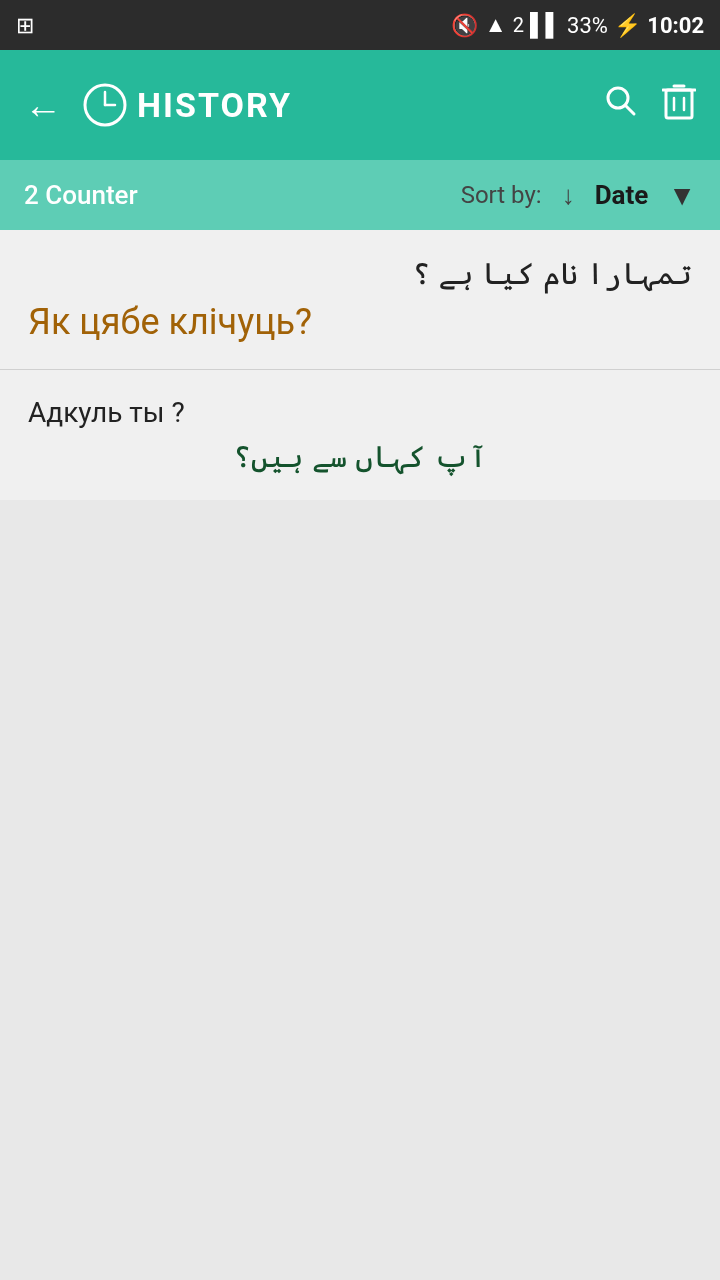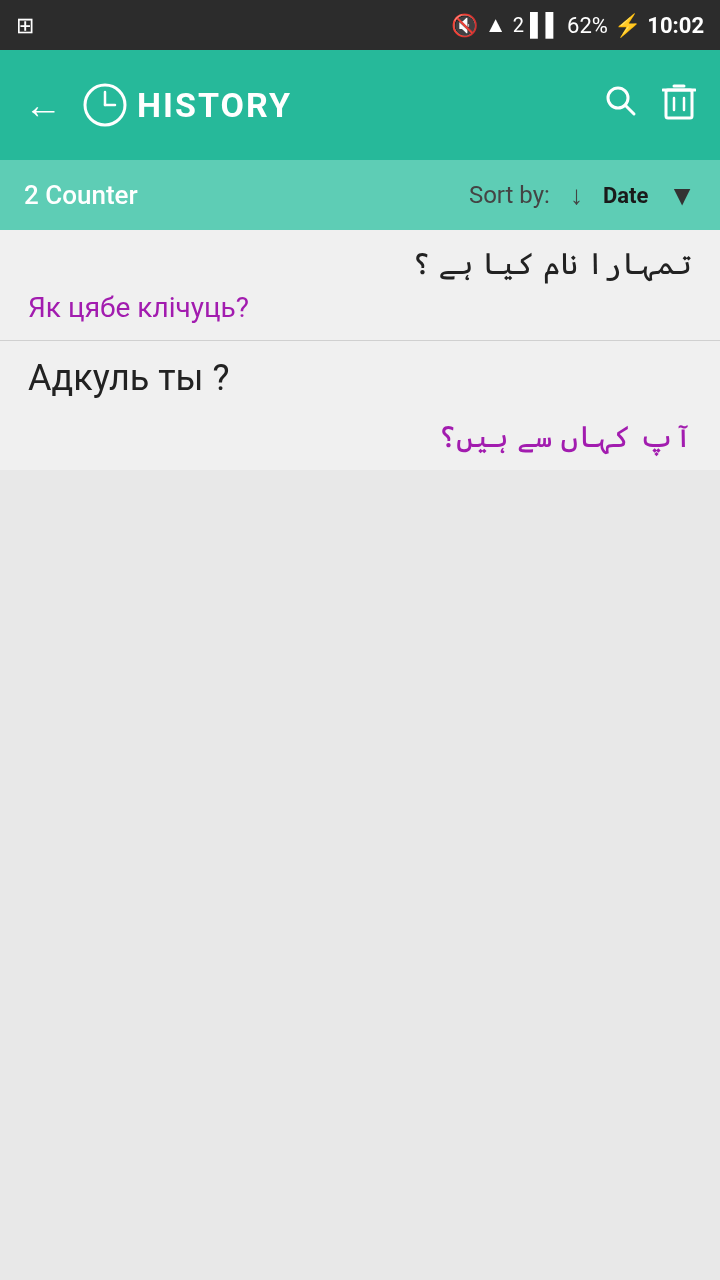"62%" span { text: 62% -> 33% }
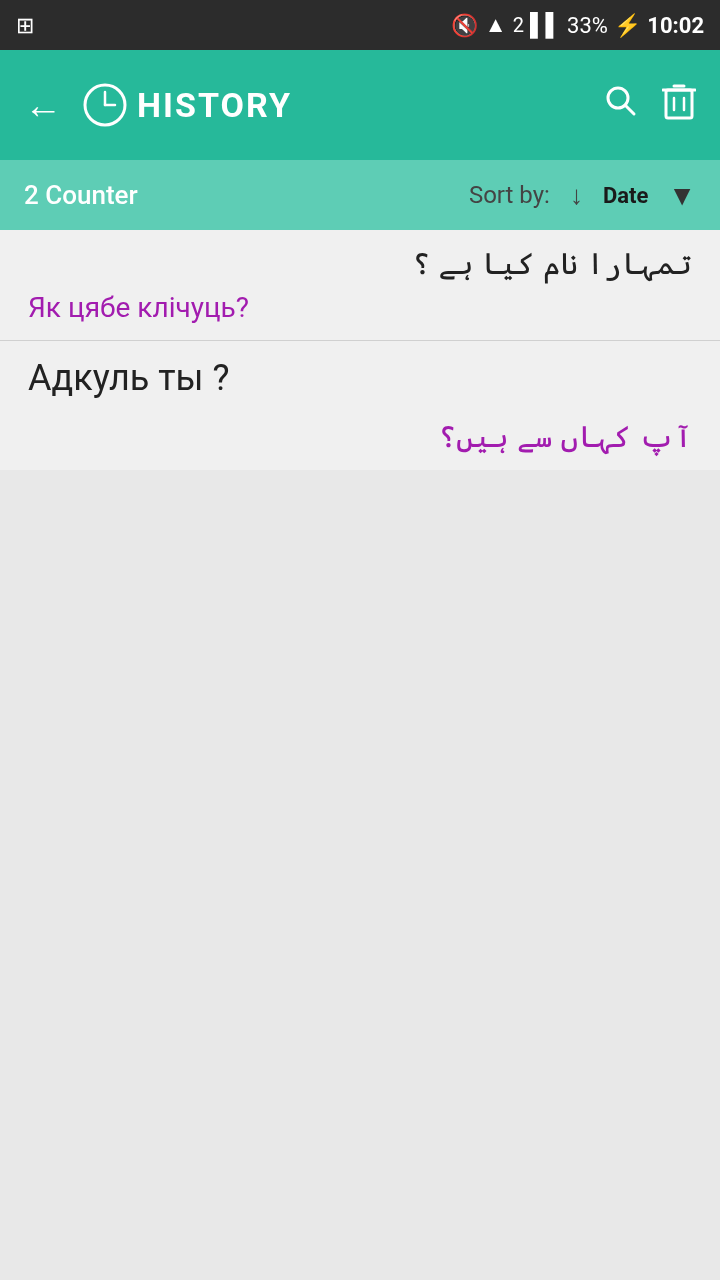"Date" .sort-date { font-size: 22px -> 26px }
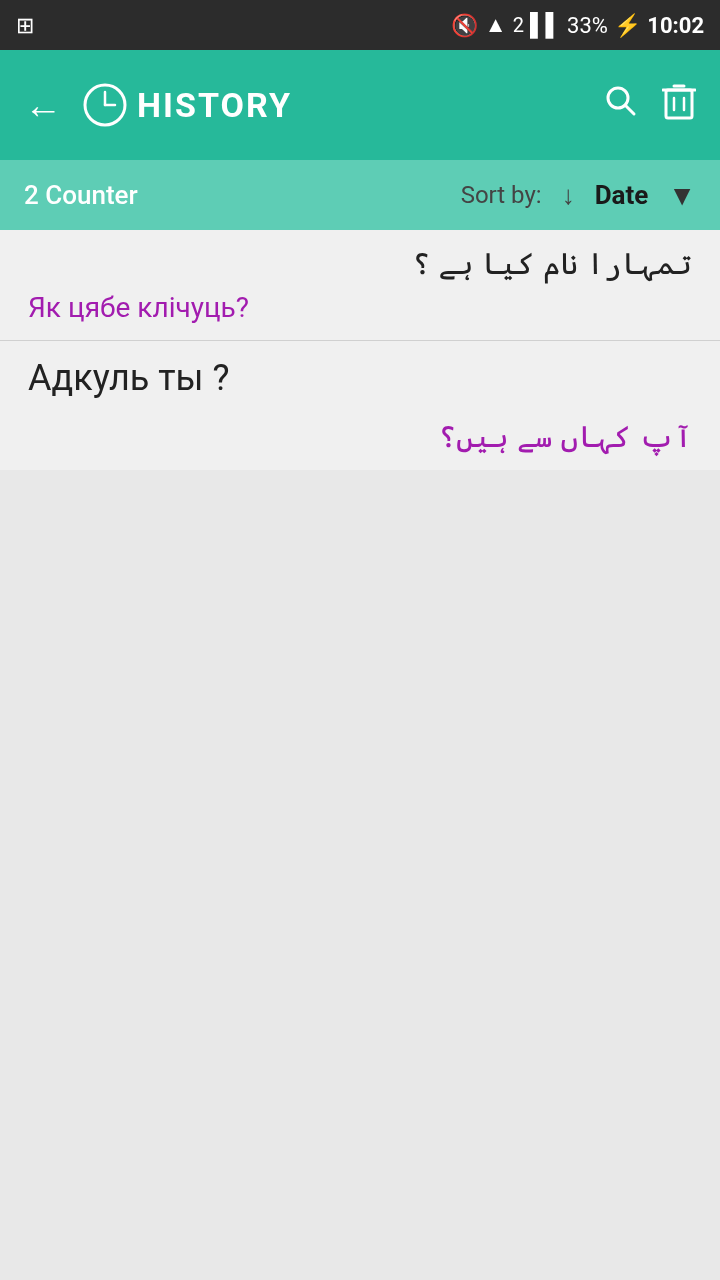"تمہارا نام کیا ہے ؟" .history-item { padding: 16px 28px -> 26px 28px }
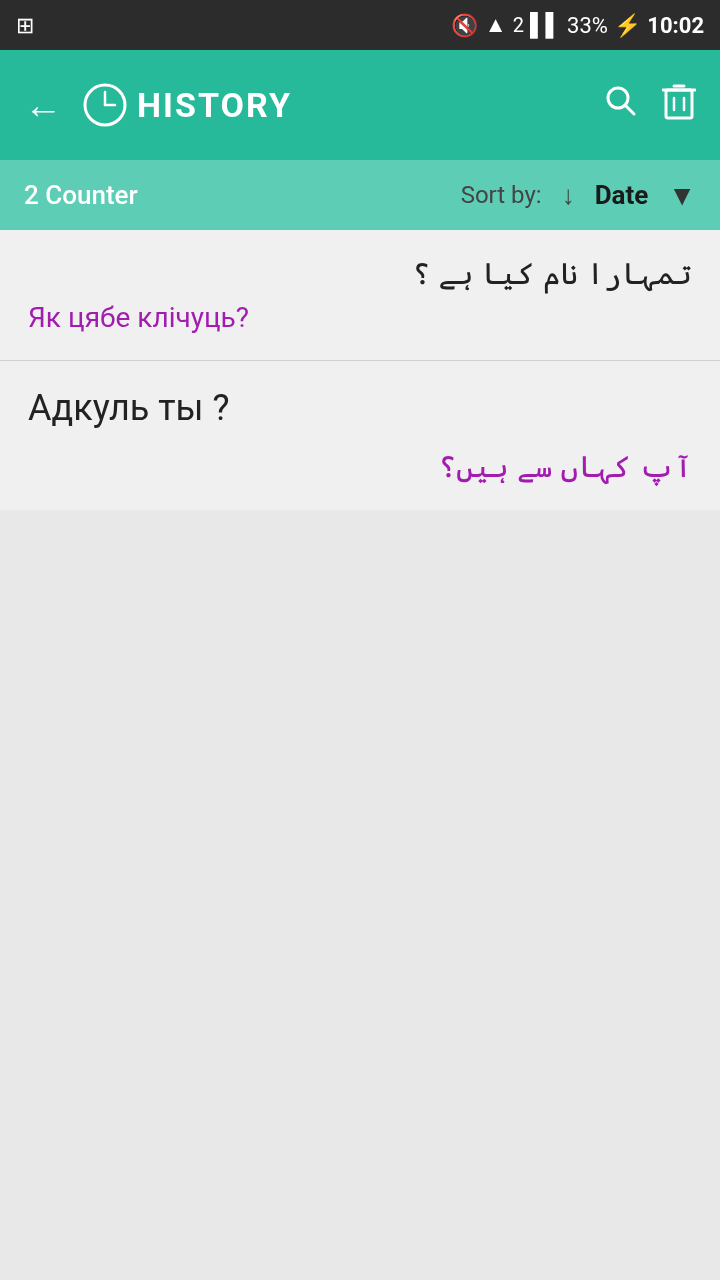"Як цябе клічуць?" .translated-text { color: #a21caf -> #a16207; font-size: 28px -> 36px }
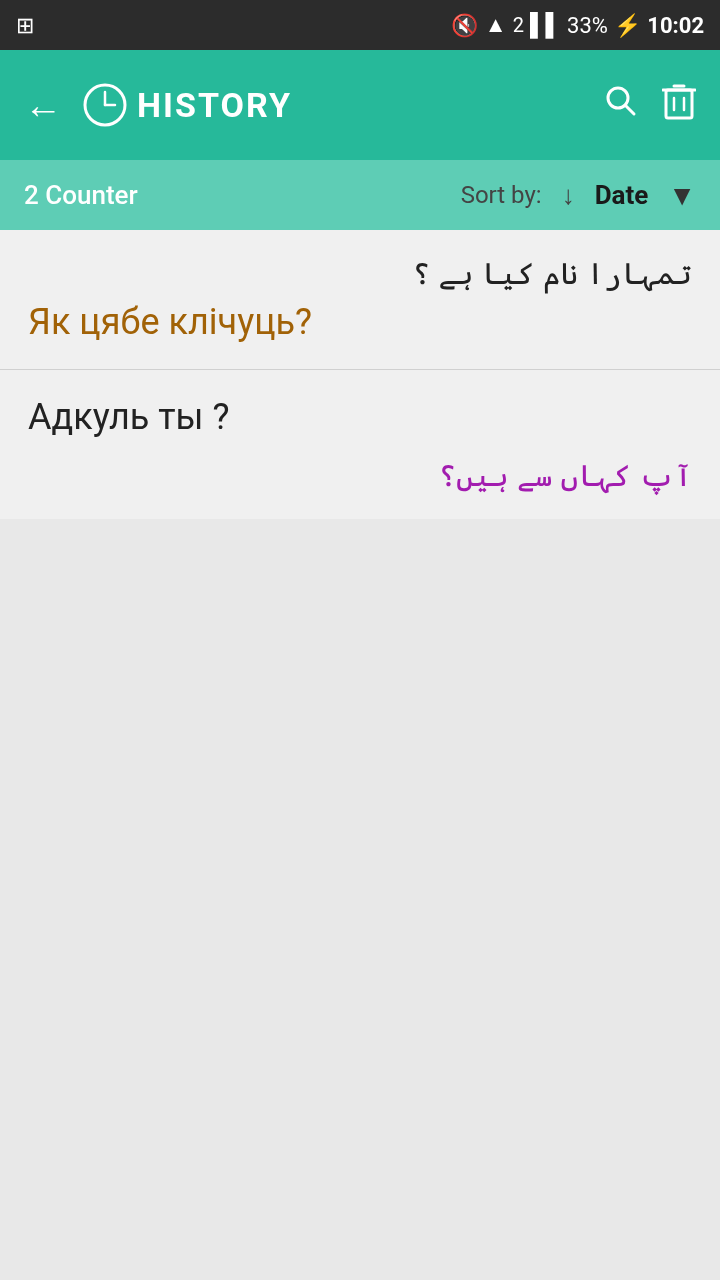"Адкуль ты ?" .cyrillic-text { font-size: 36px -> 28px; margin-bottom: 20px -> 10px }
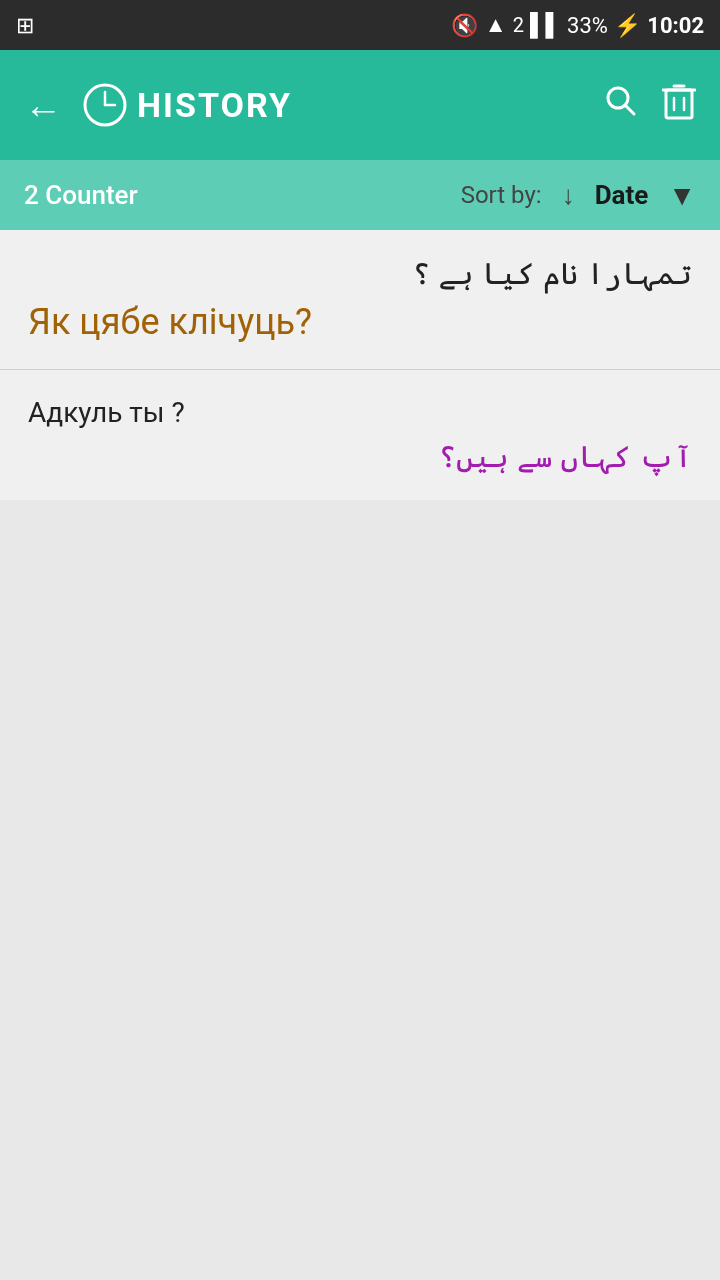"آپ کہاں سے ہیں؟" .urdu-text-right { color: #a21caf -> #14532d; text-align: right -> center }
